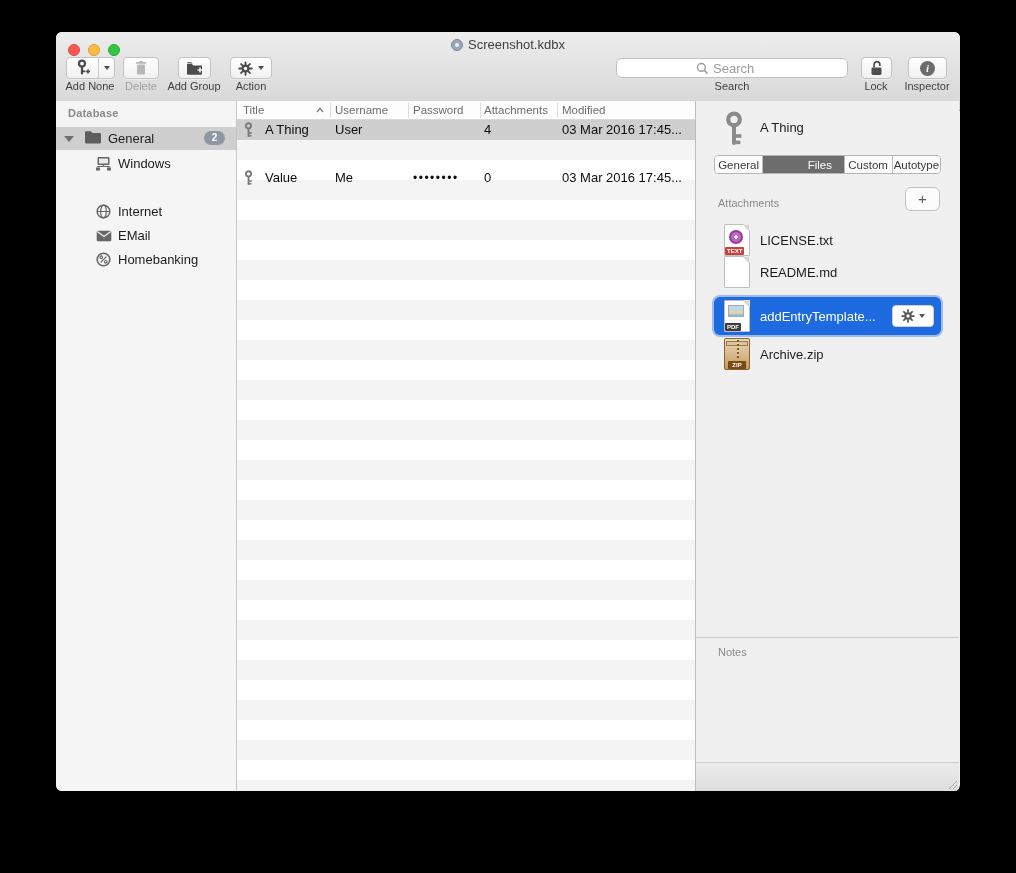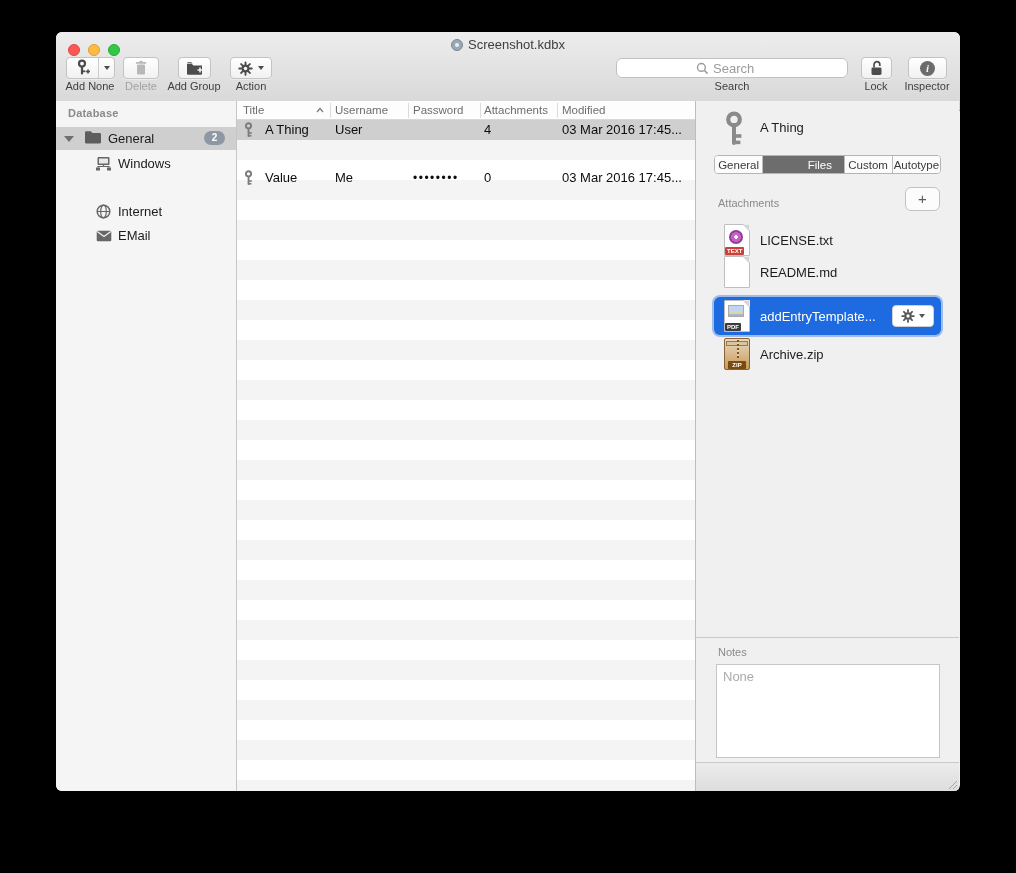"Homebanking" div.side-item { html: none -> <div> <span> <svg> <circle></circle> <line></line> <circle></circle> <circle></circle> </svg> </span> <span>Homebanking</span> </div> }
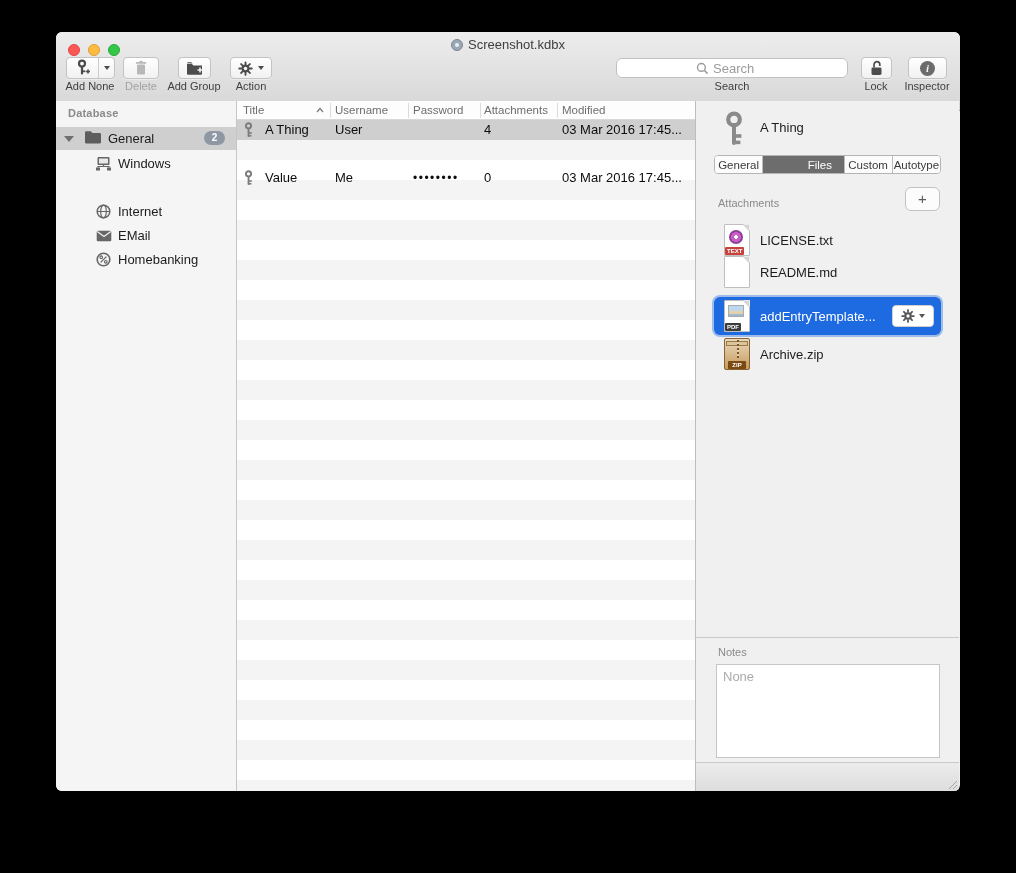"None" textarea.notes-area { html: <textarea></textarea> -> none }
